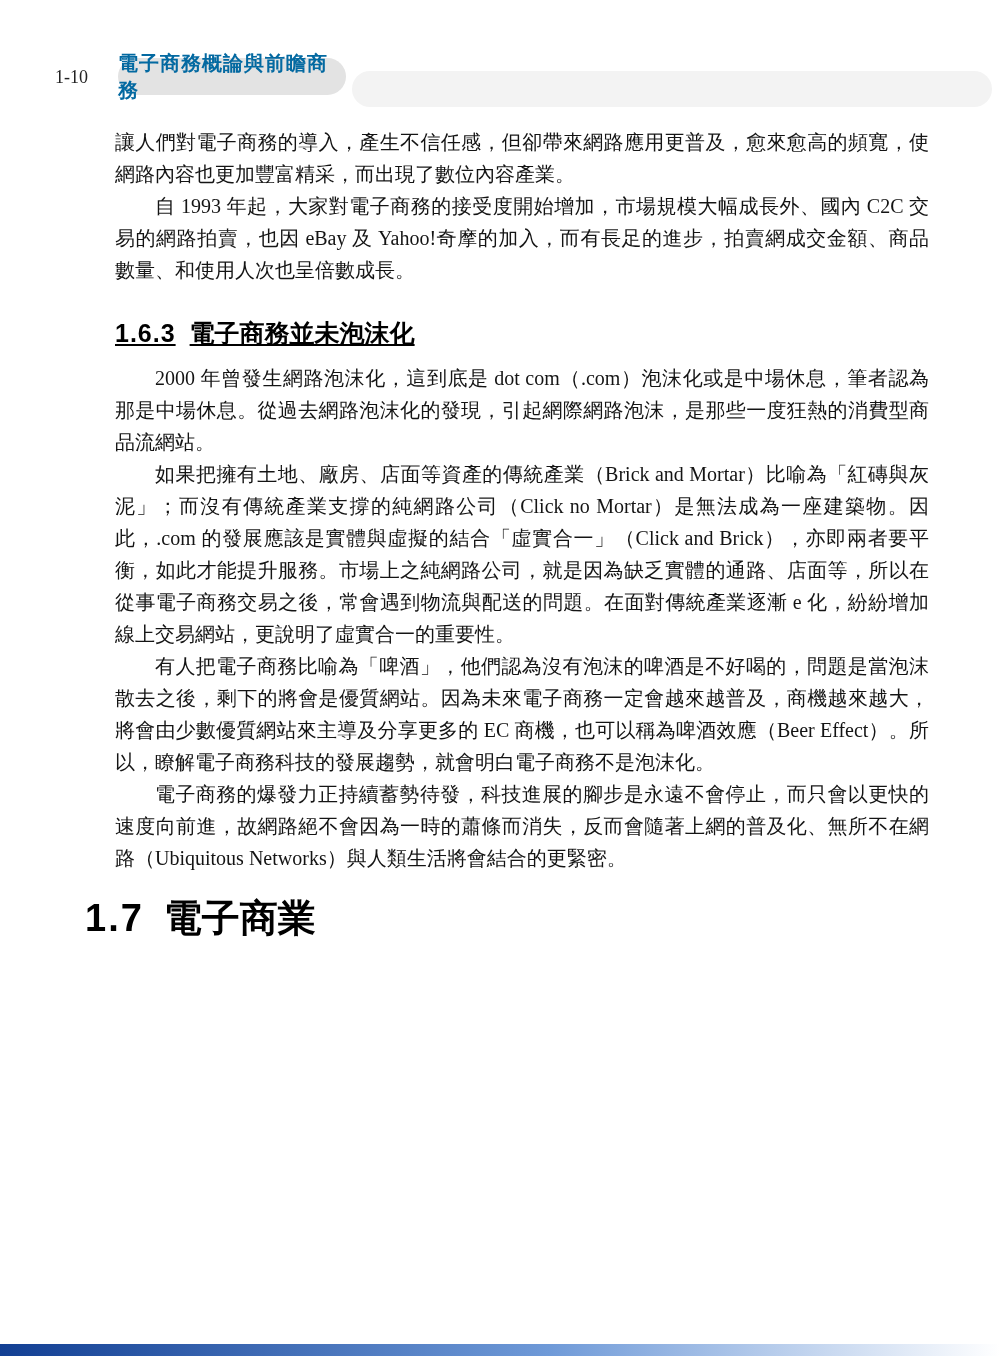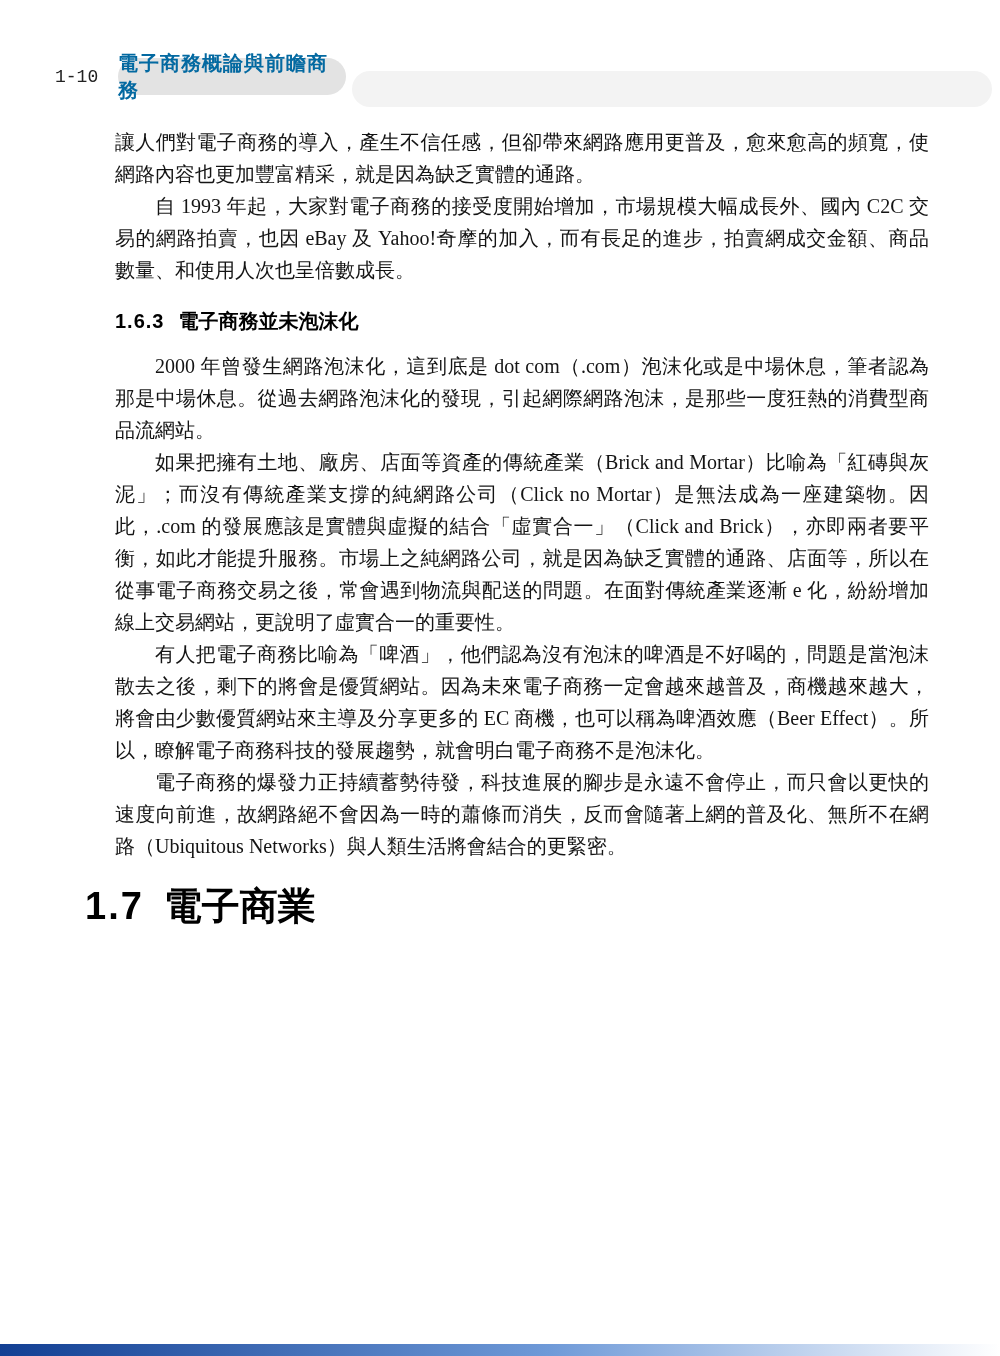"1-10" .page-number { font-family: Liberation Mono, monospace -> Liberation Serif, serif }
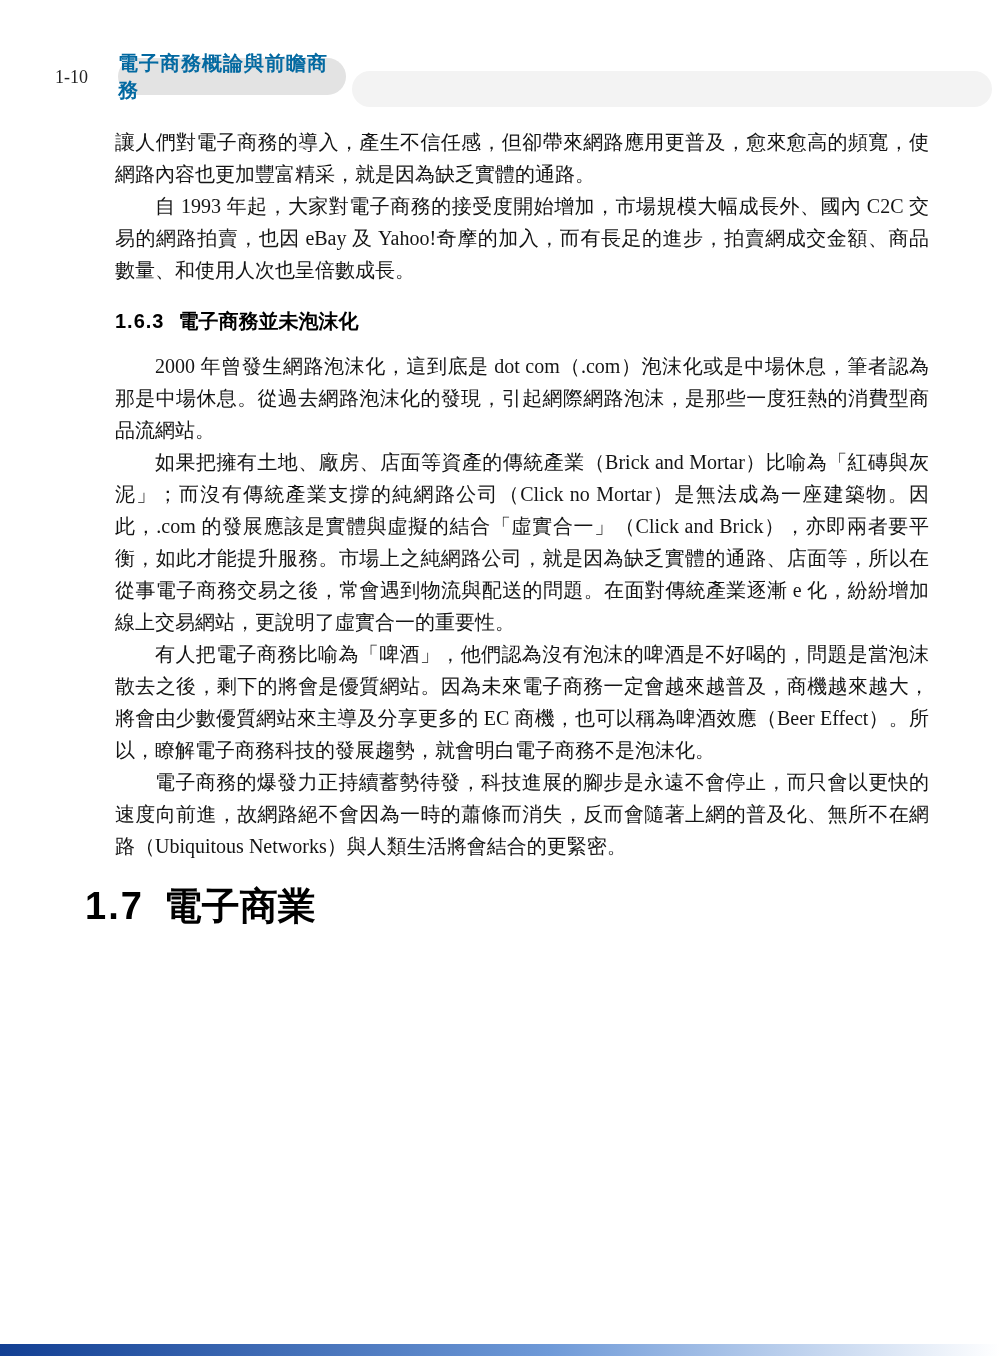"讓人們對電子商務的導入，產生不信任感，但卻帶來網路應用更普及，愈來愈高的頻寬，使" p.no-indent { text: 就是因為缺乏實體的通路 -> 而出現了數位內容產業 }
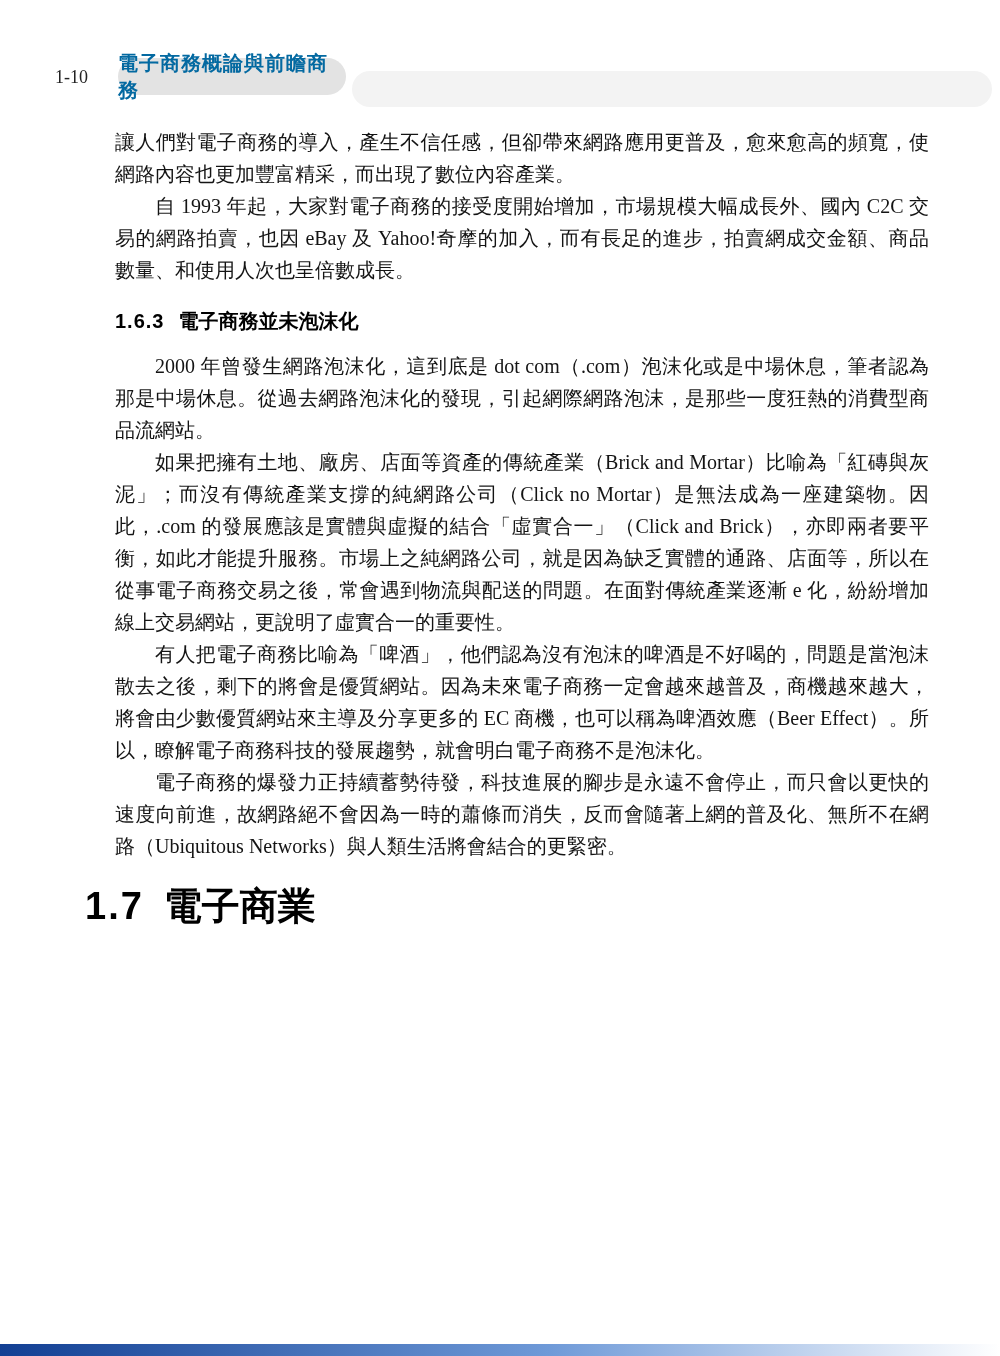"1.6.3 電子商務並未泡沫化" .h-163 { font-size: 20px -> 25px; margin: 16px 0 10px 0 -> 28px 0 10px 0; text-decoration: none -> underline }
